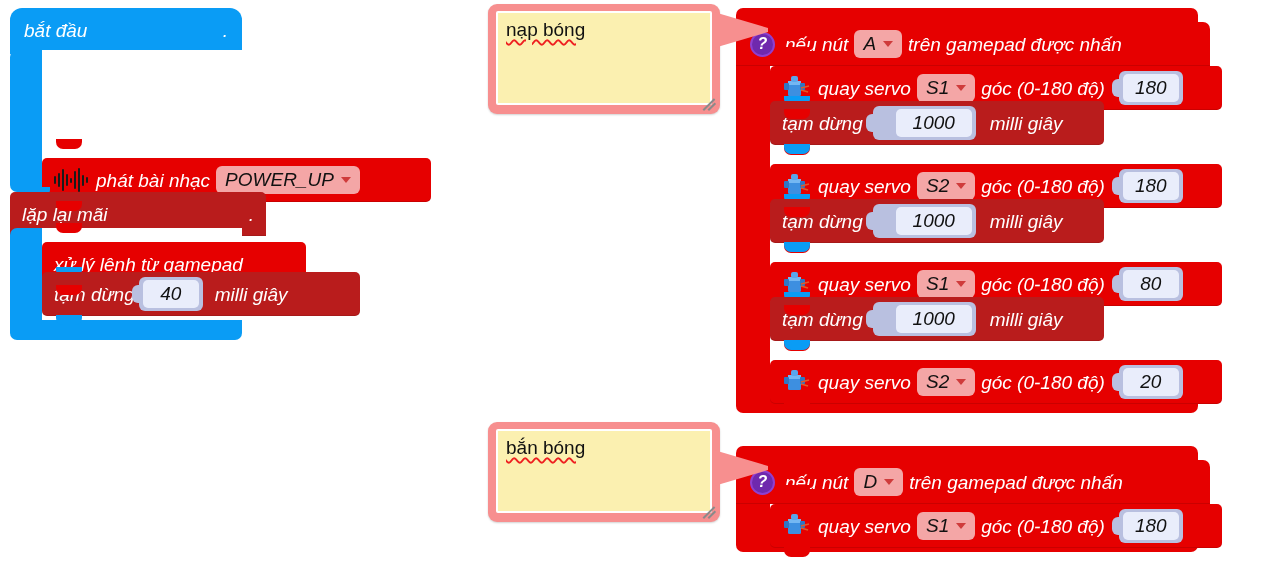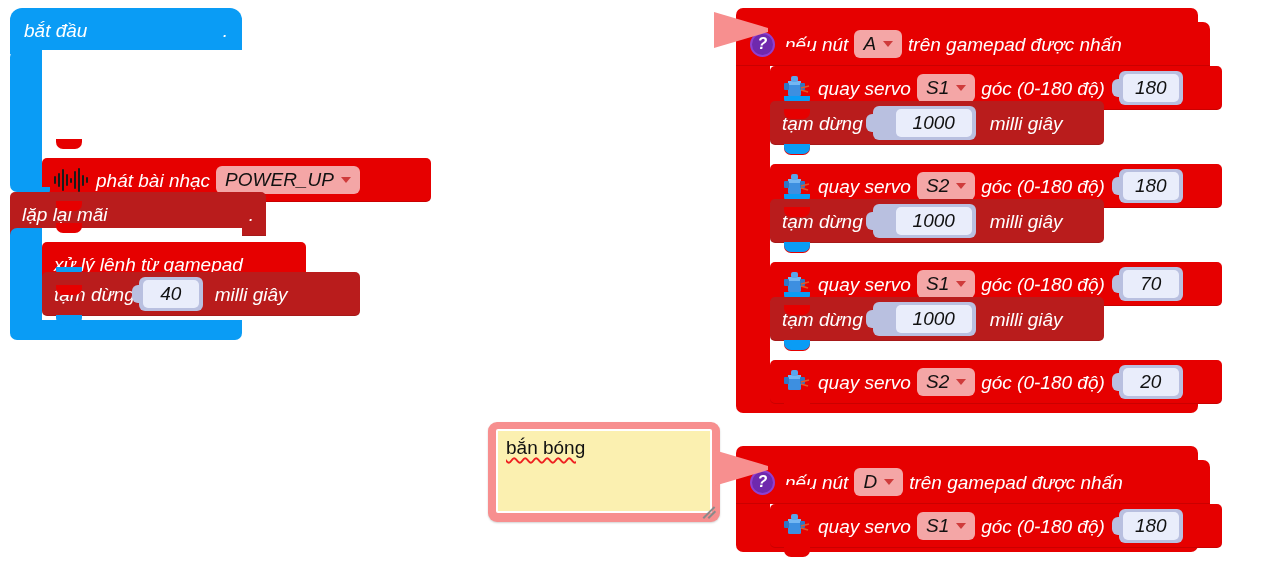"nạp bóng" div.comment { html: none -> <div> <div> <div> <span>nạp bóng</span> </div> </div> <div> <i></i> <i></i> </div> </div> }
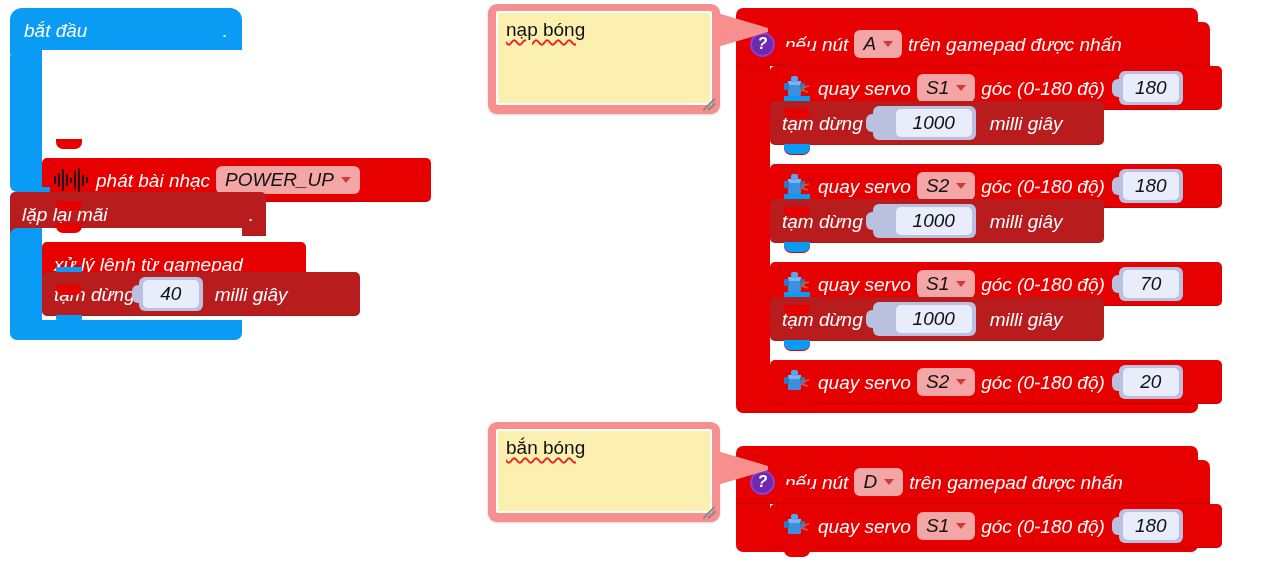"70" span { text: 70 -> 80 }
